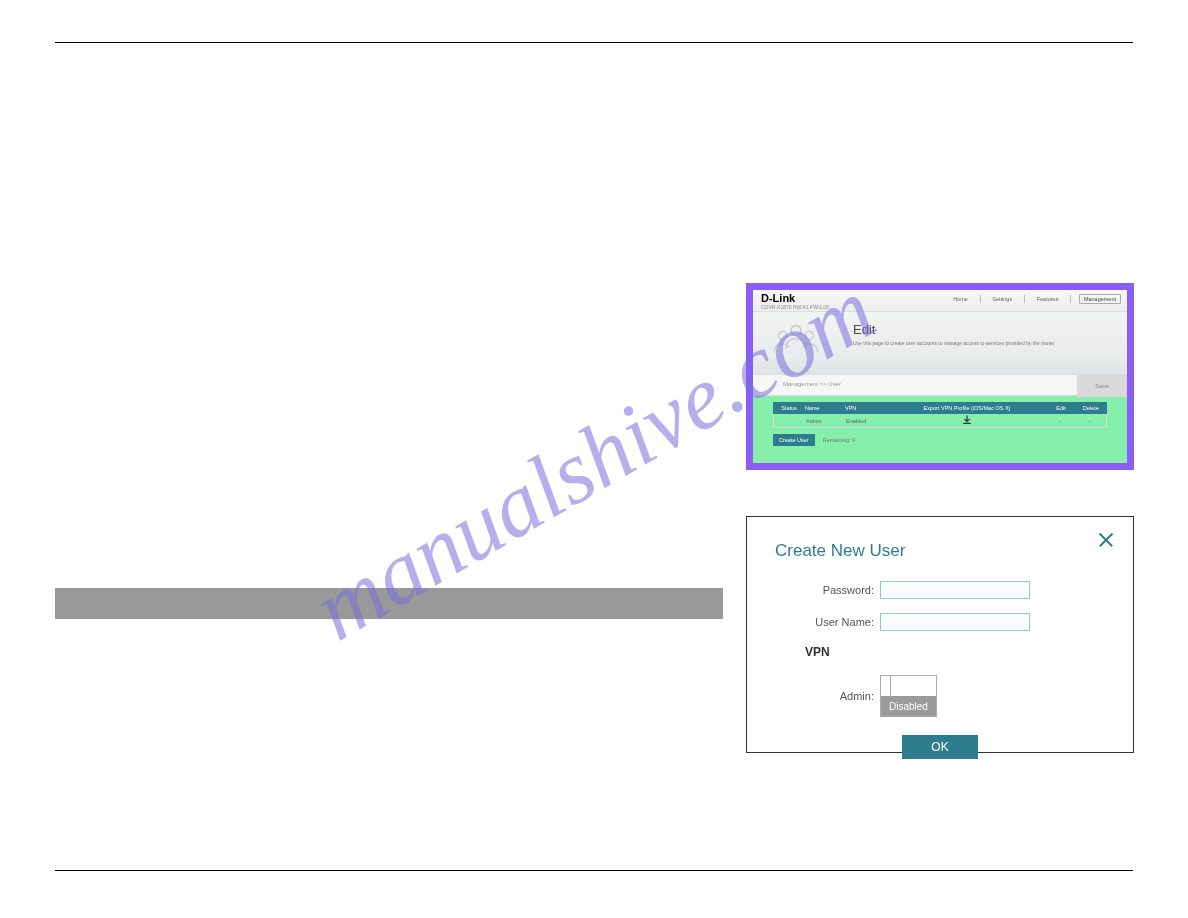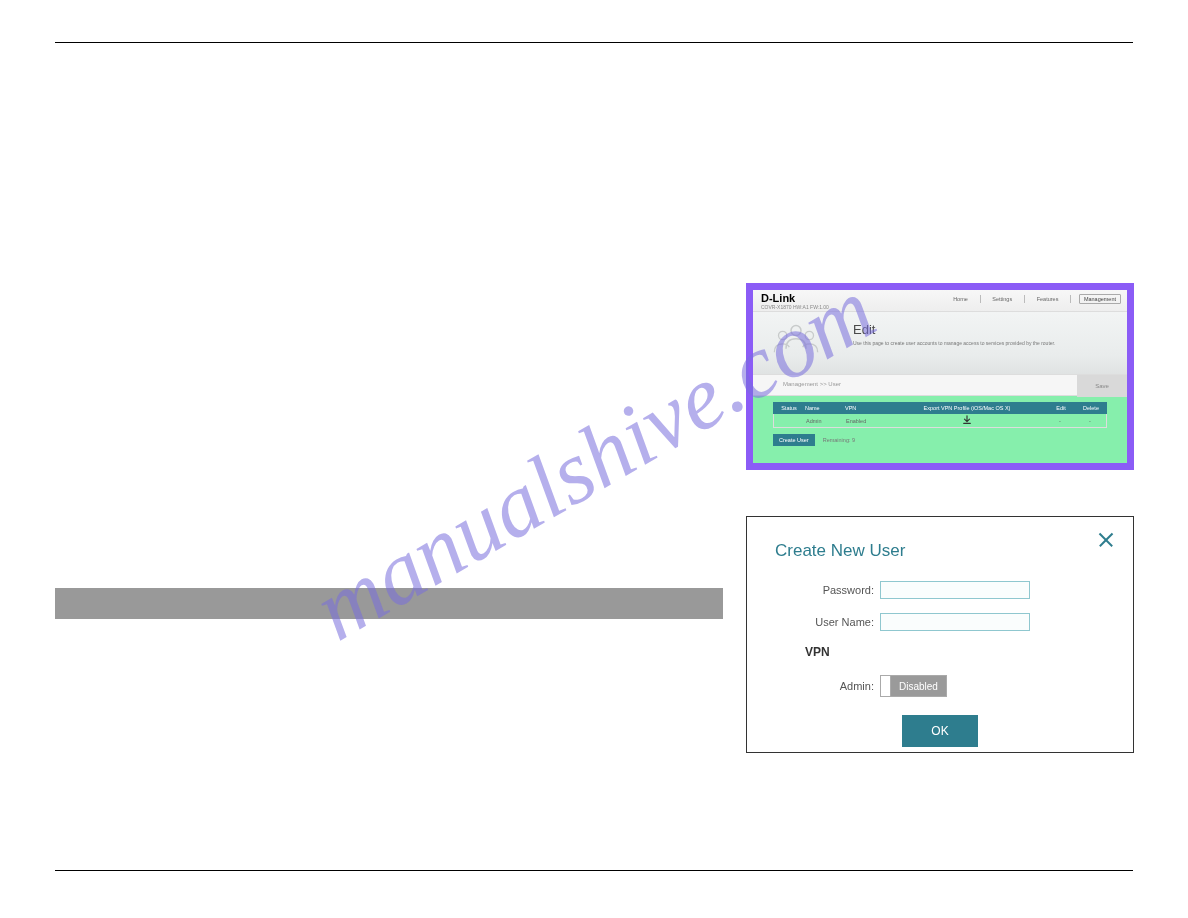"Disabled" .status-toggle { flex-direction: none -> column }
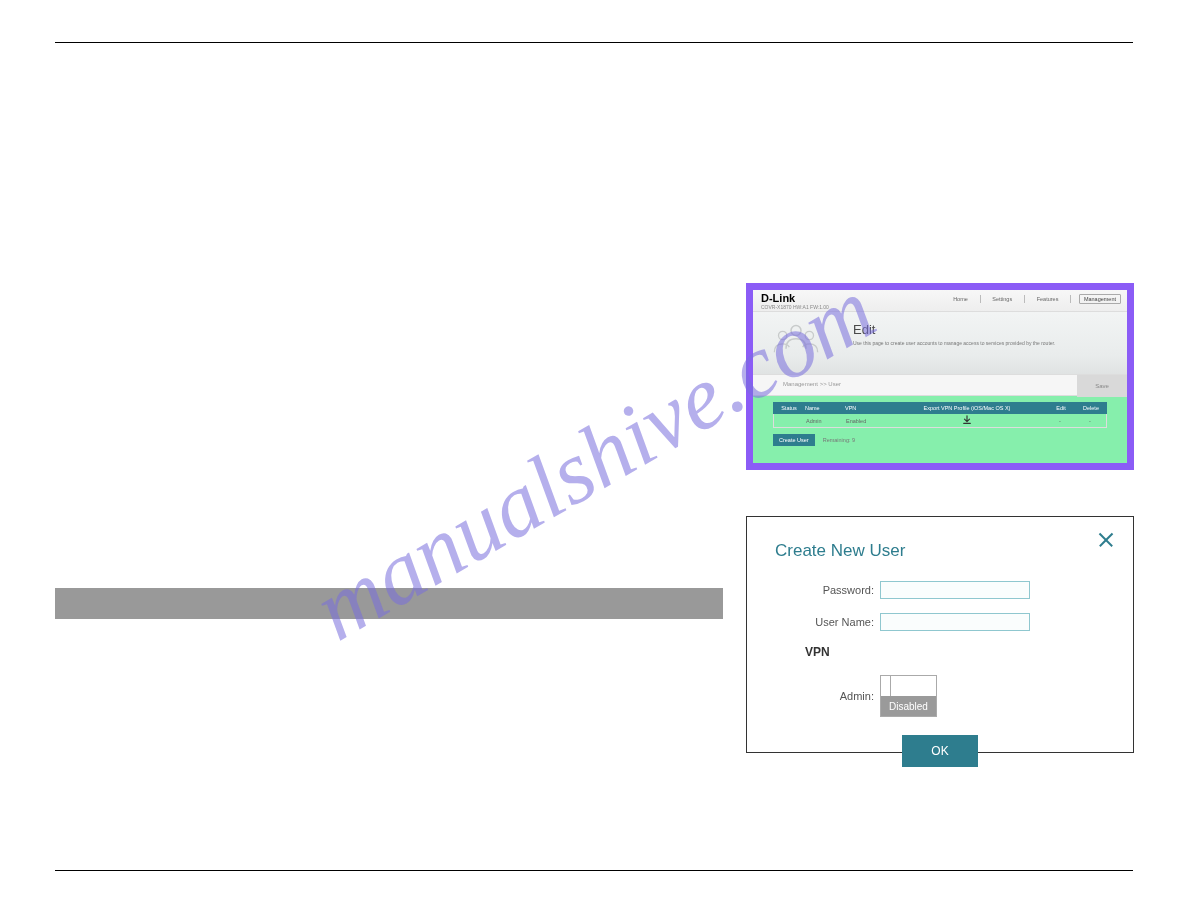"OK" .ok-btn { height: 32px -> 24px }
